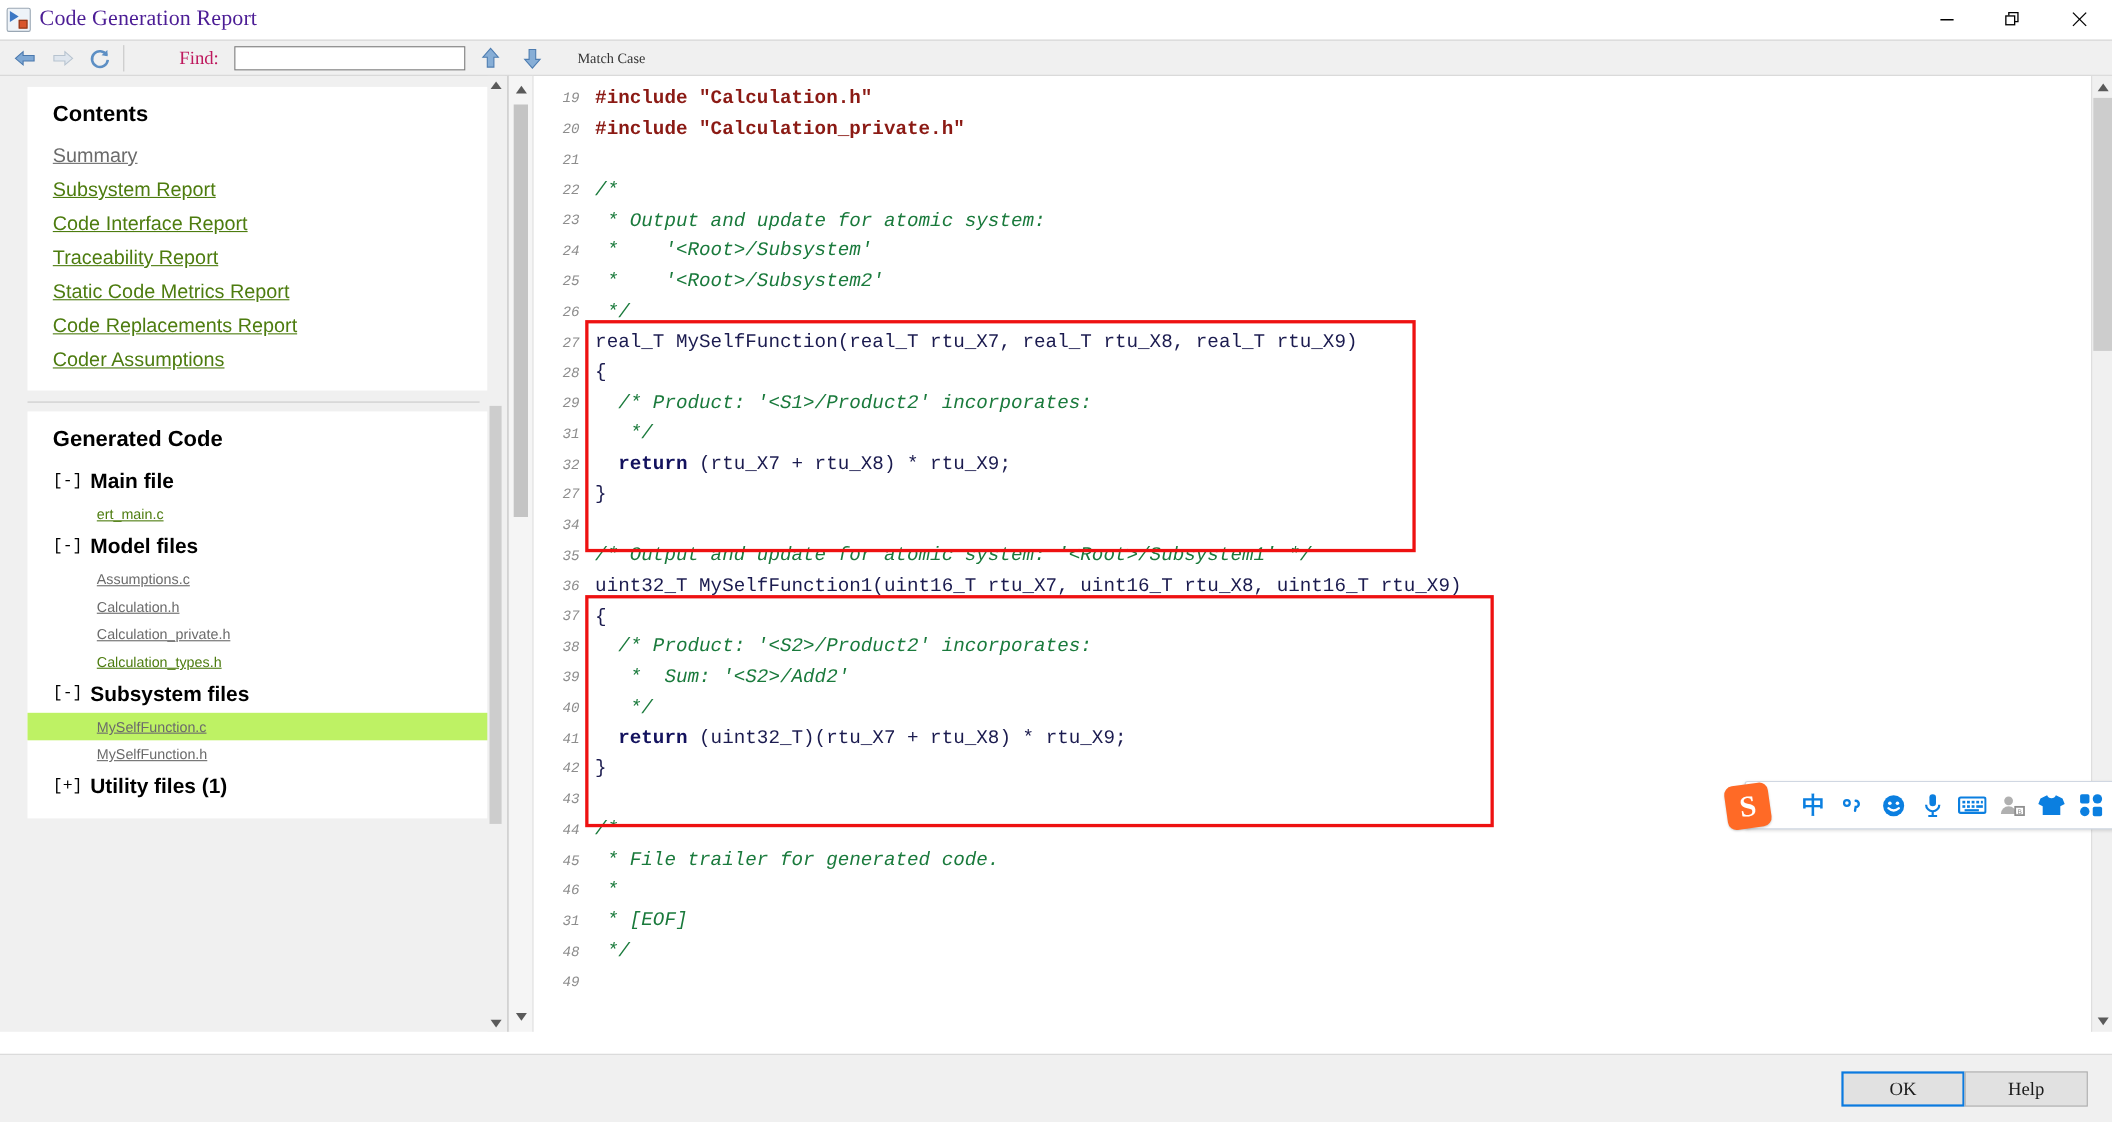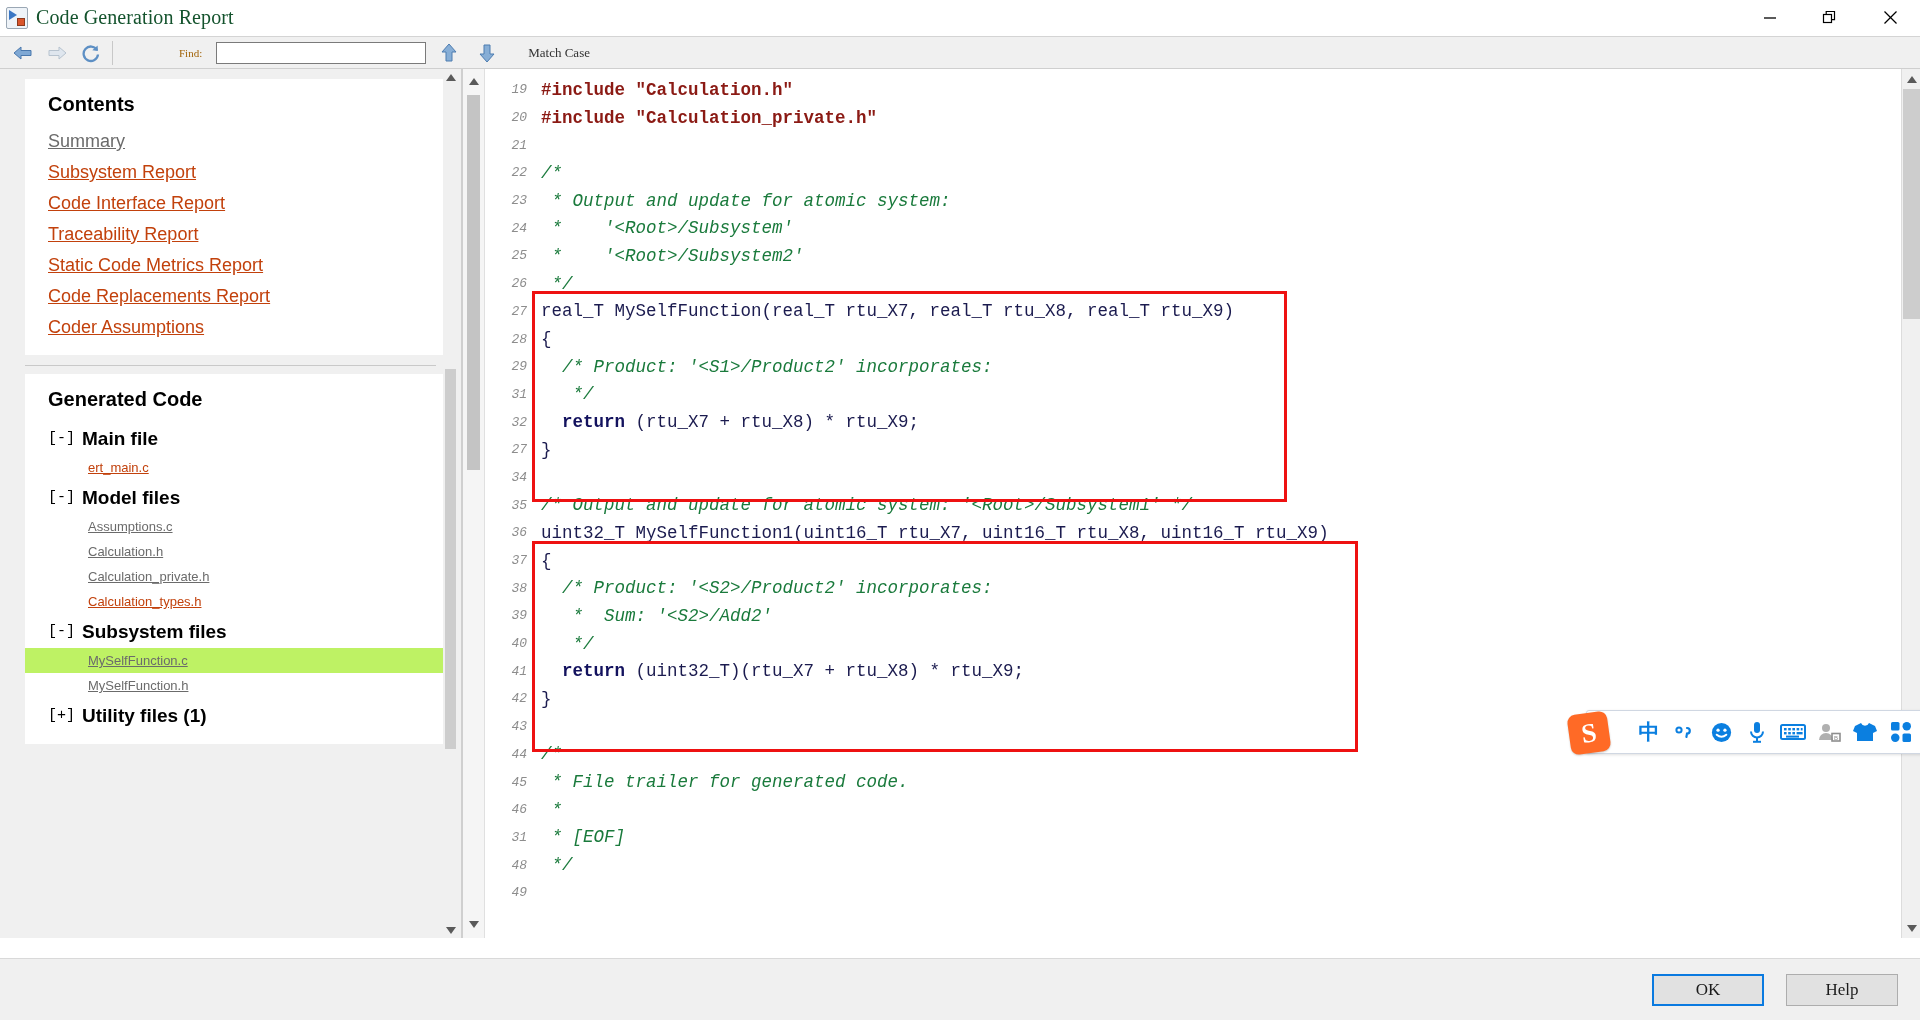"Code Generation Report" .title-text { color: #14532d -> #4c1d95 }
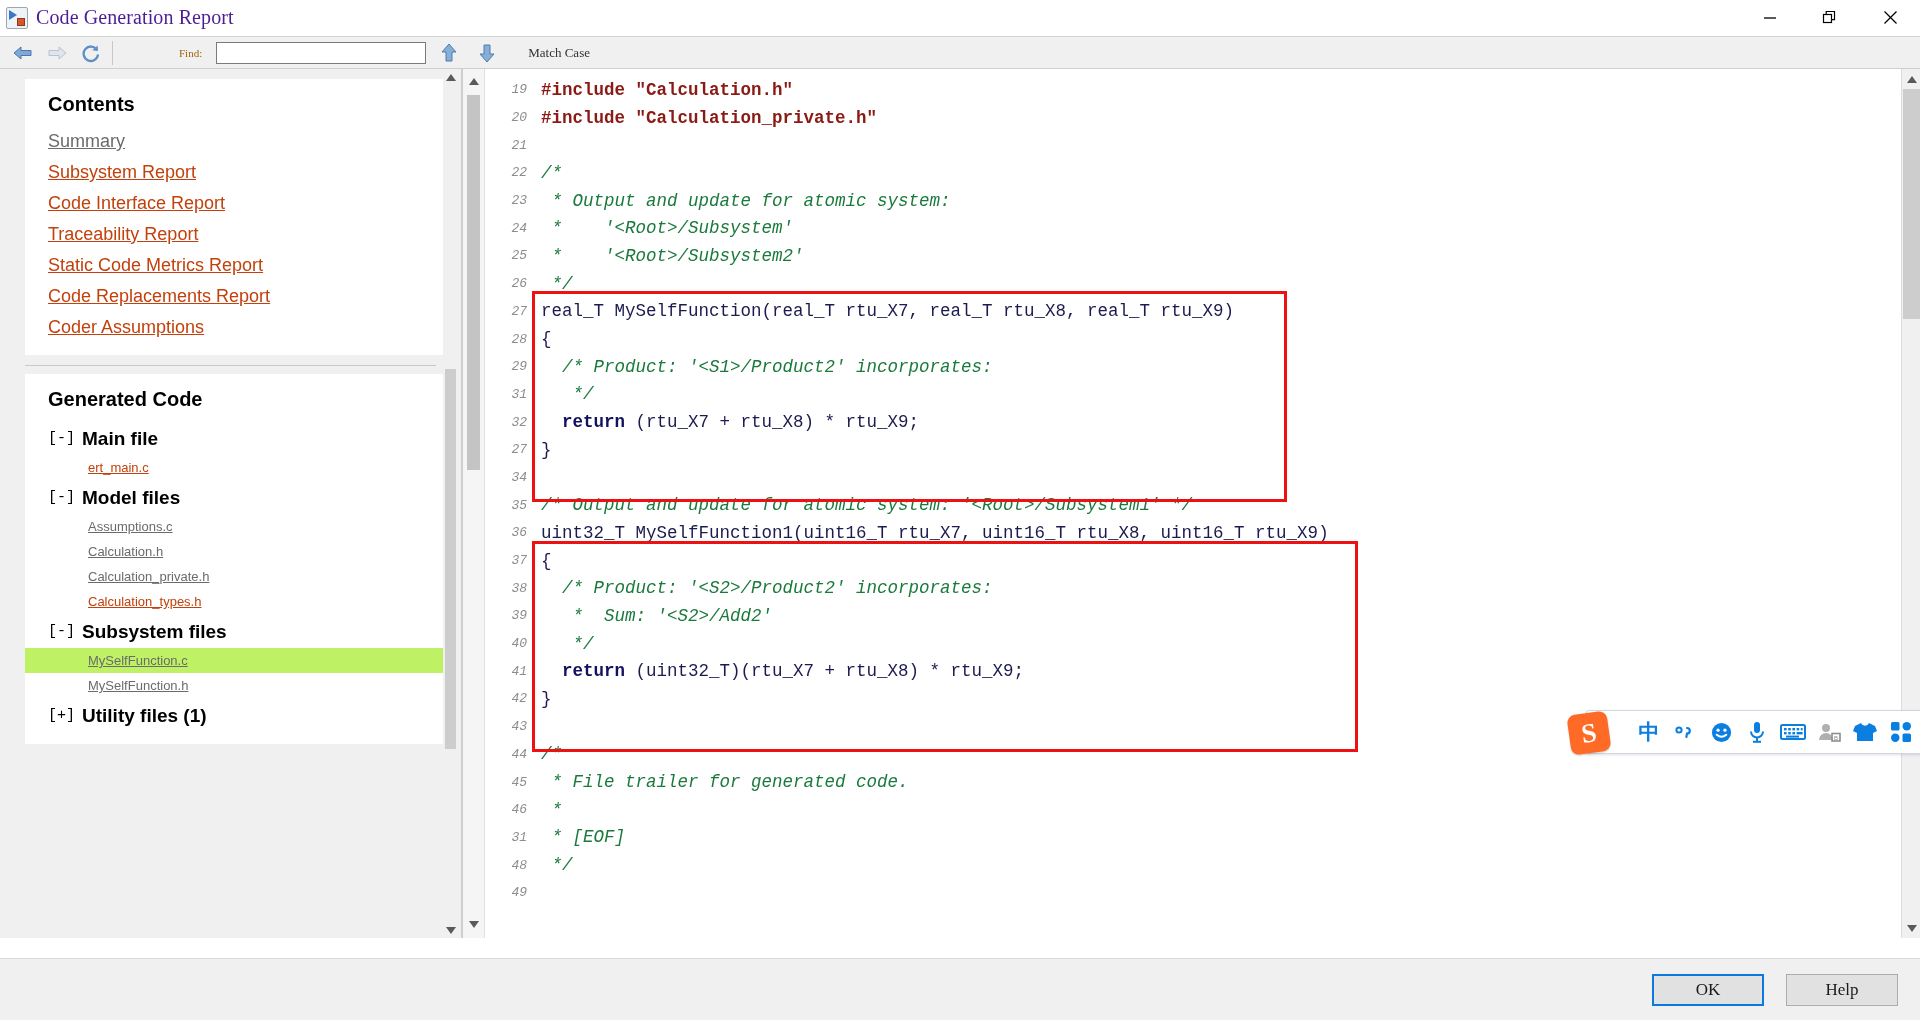"Find:" .find-label { color: #a16207 -> #be185d; font-size: 11px -> 17px; margin-left: 62px -> 46px }
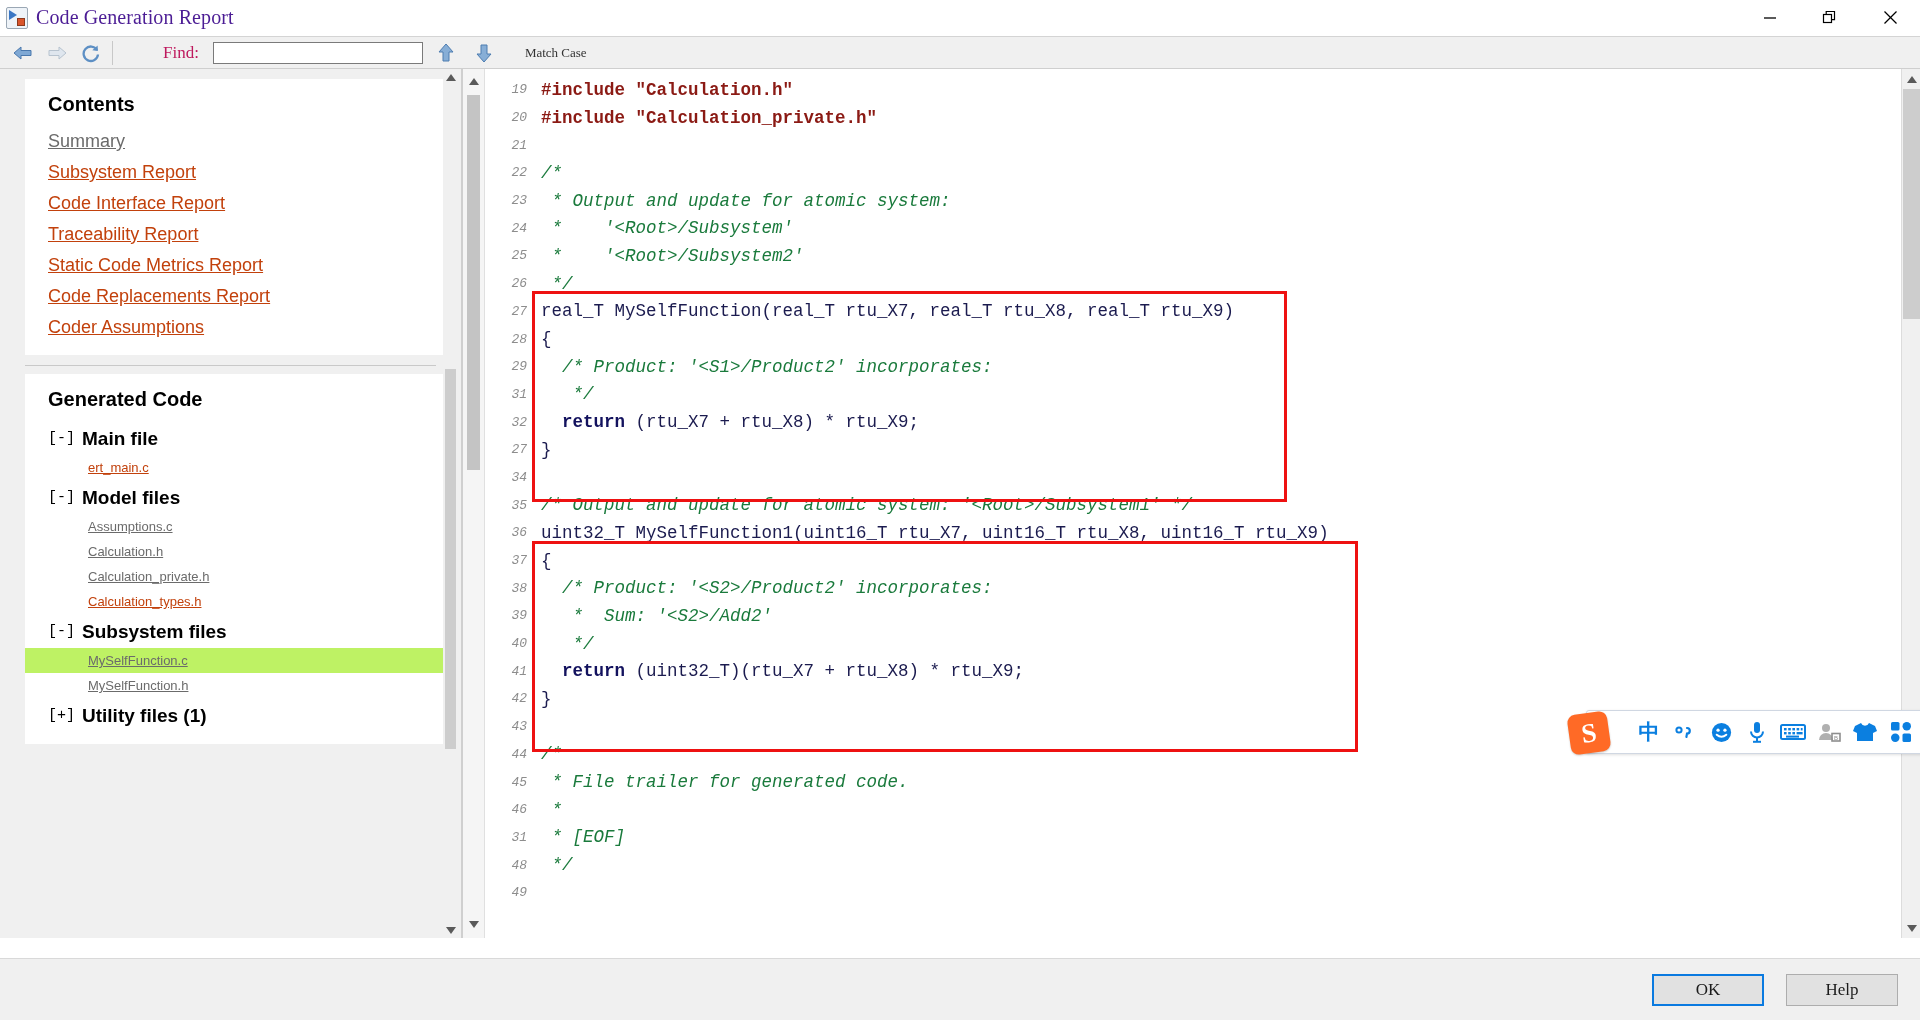"Subsystem Report" .side-link { color: #c2410c -> #4d7c0f }
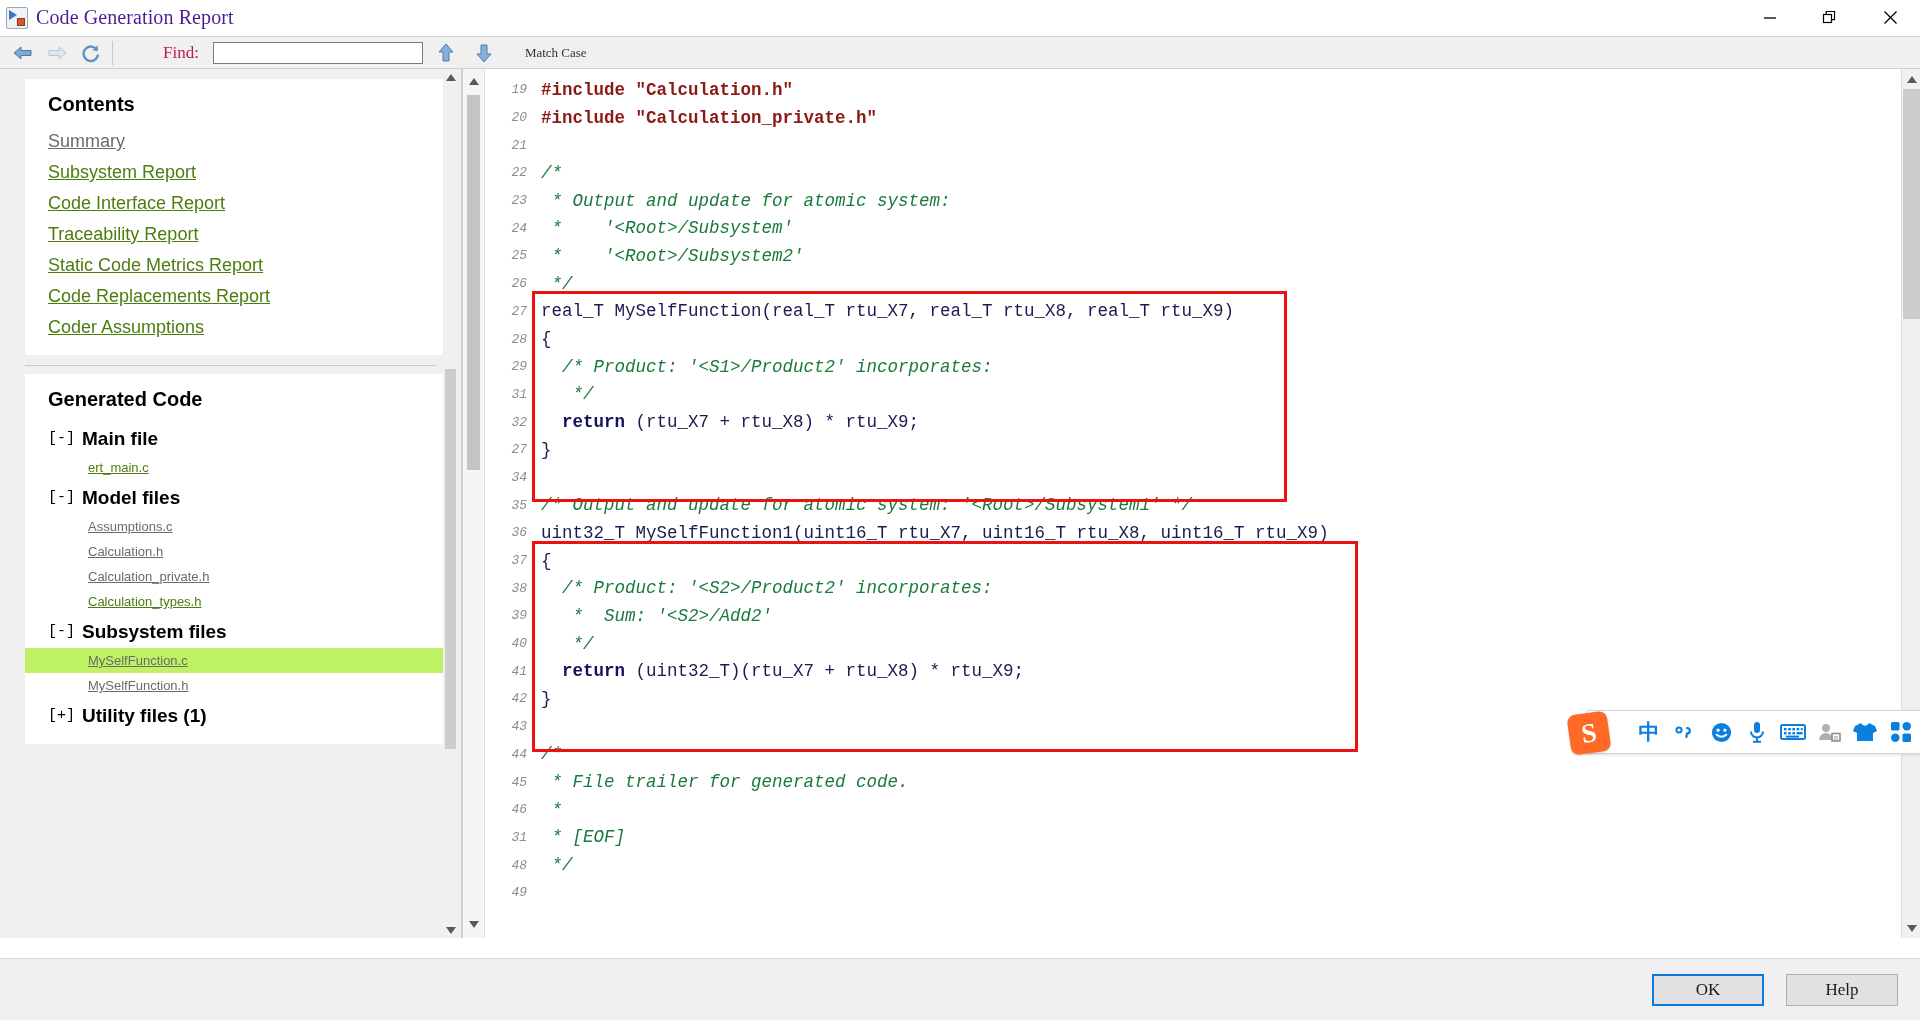"OK" .bottom-bar { gap: 22px -> none }
